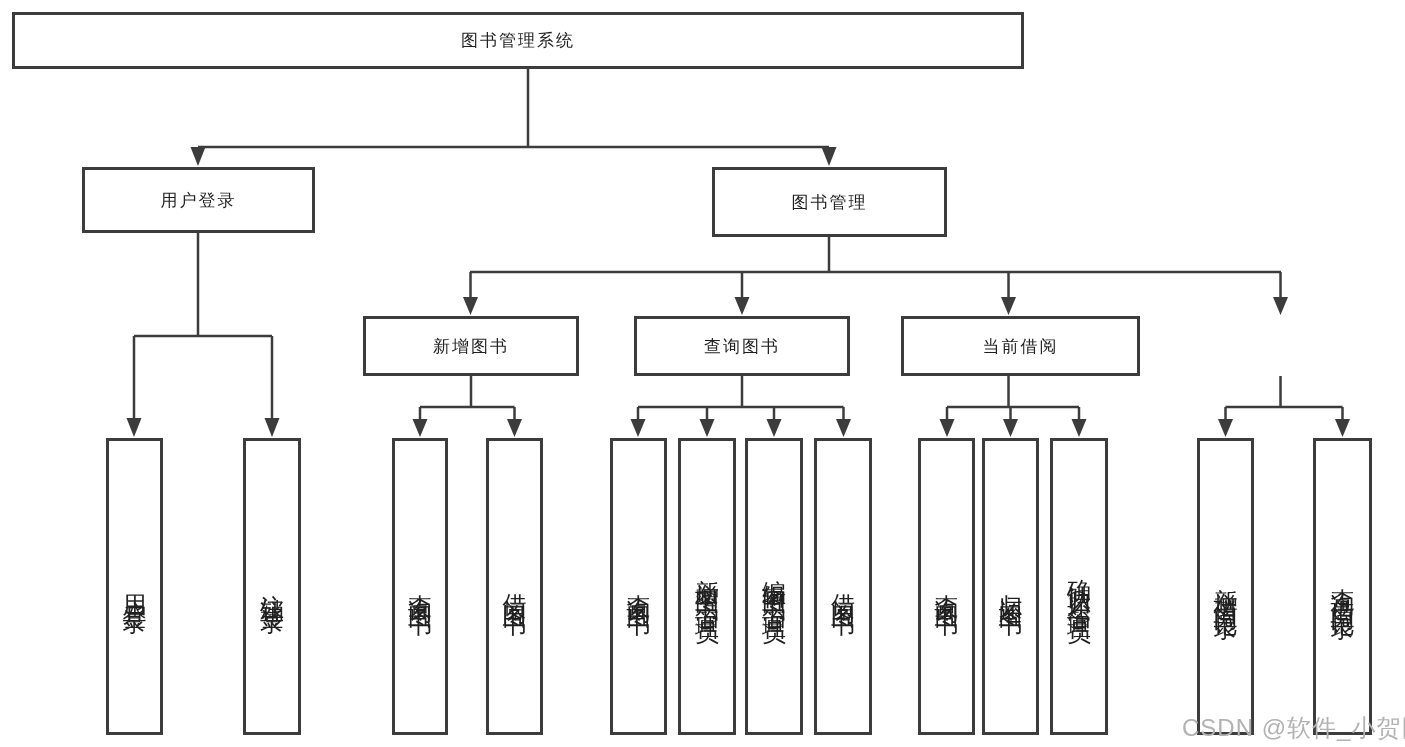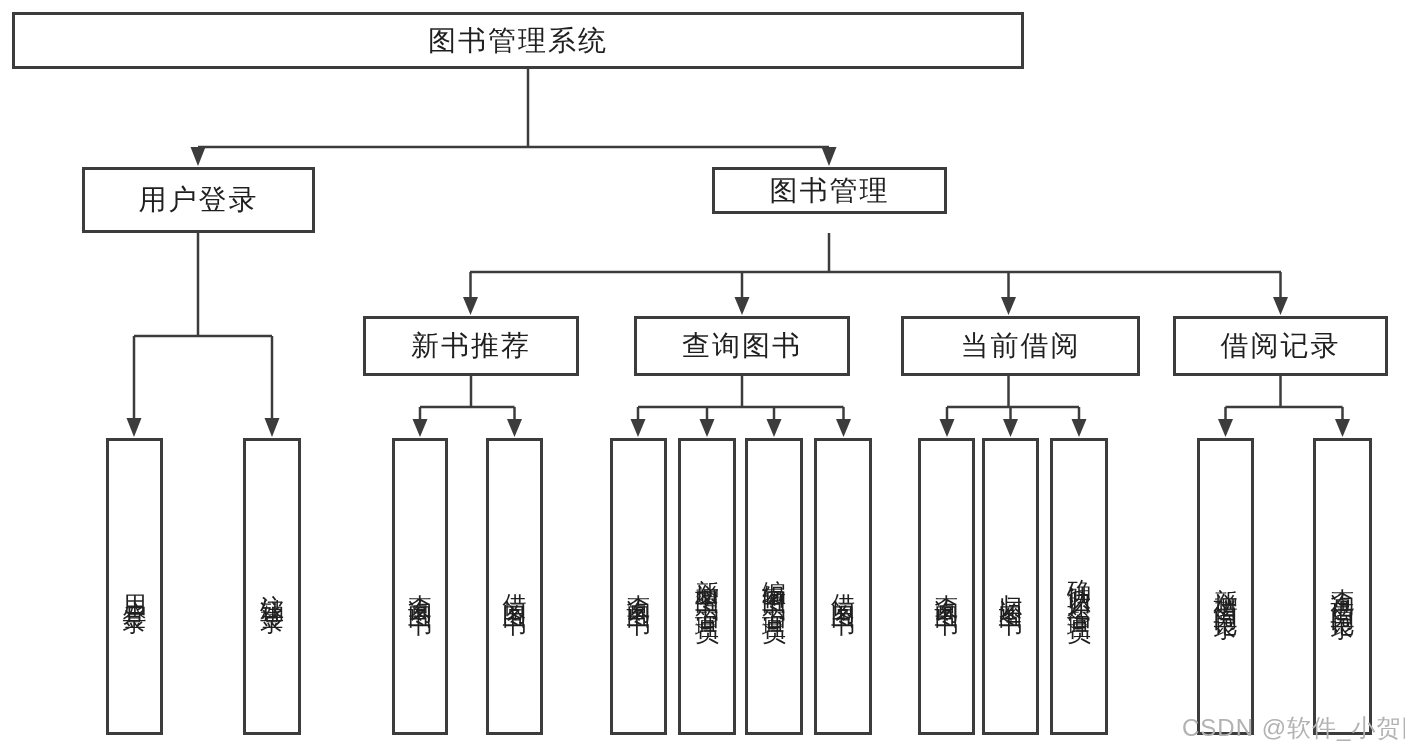"图书管理系统" .hbox { font-size: 28px -> 17px }
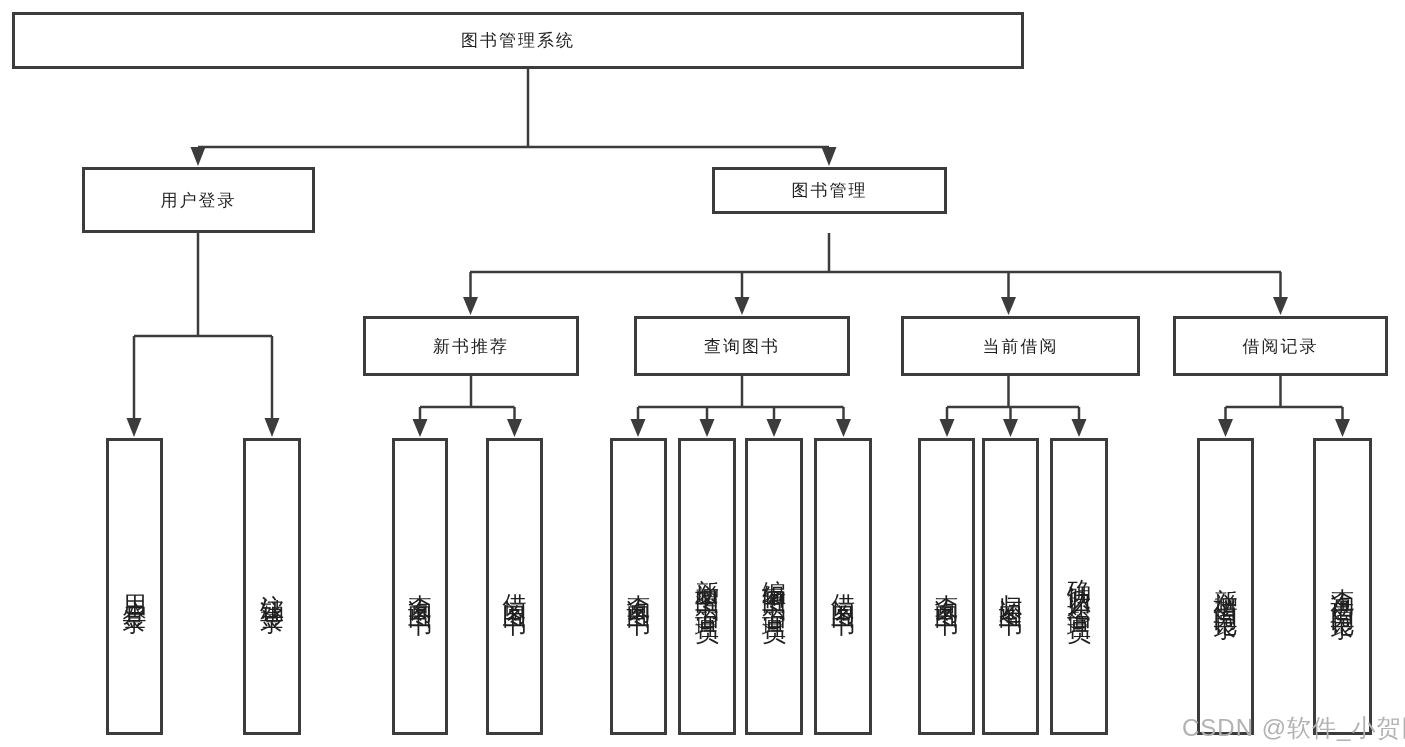"图书管理" div.node { height: 47px -> 70px }
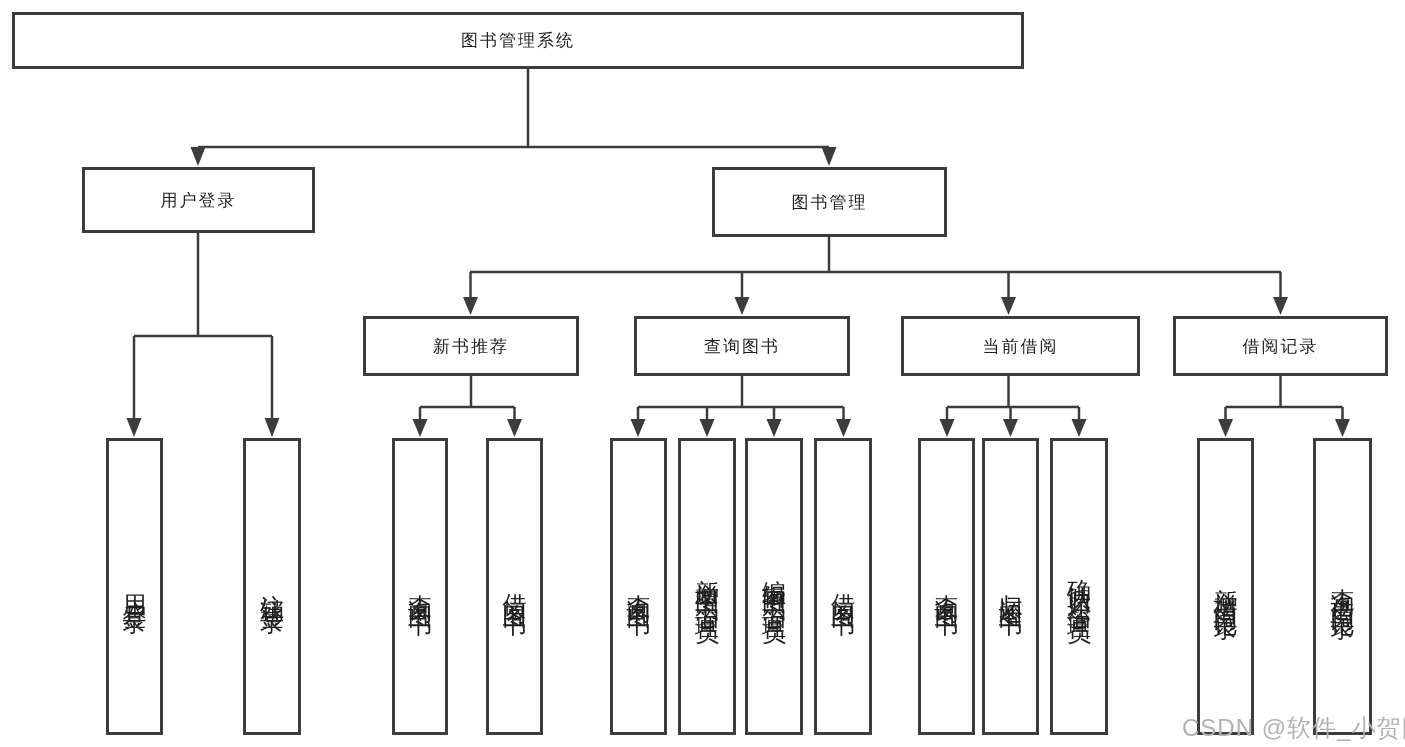"新书推荐" span { text: 书推荐 -> 增图书 }
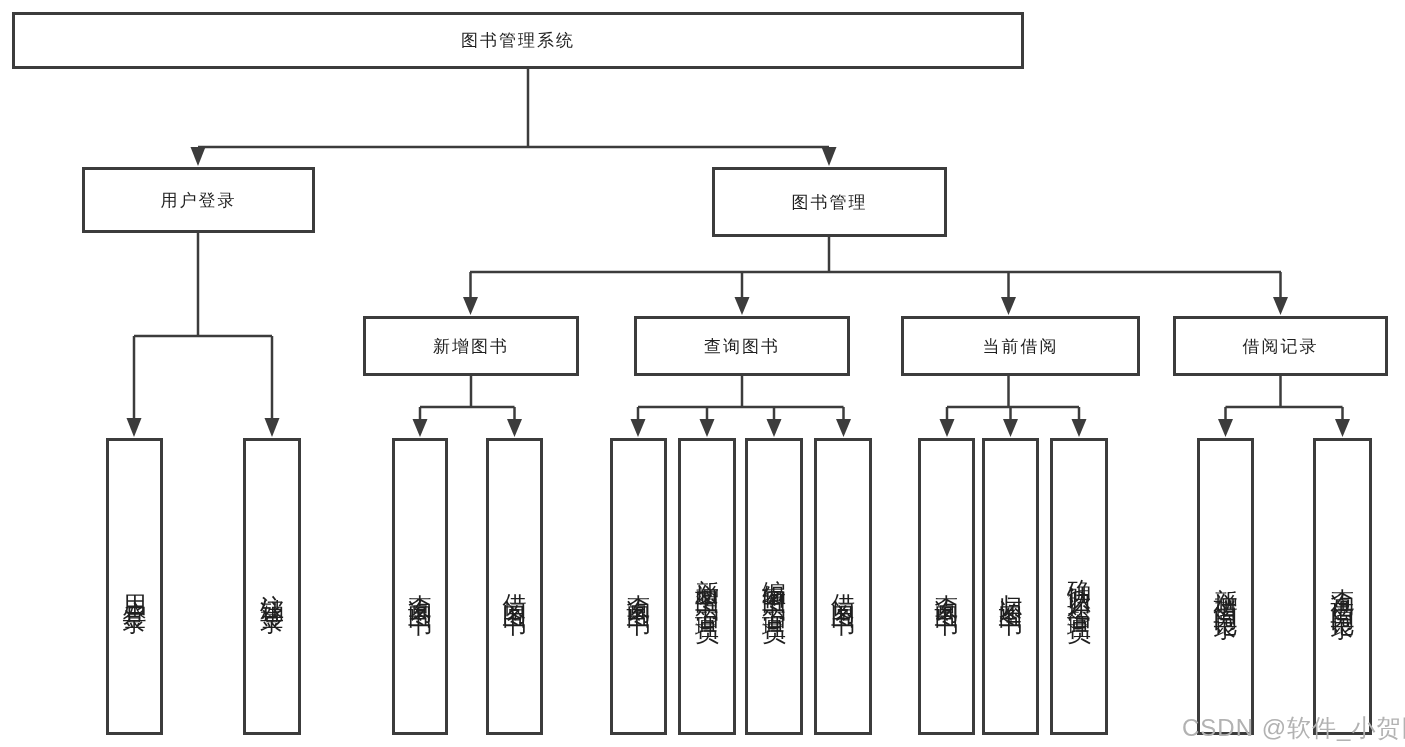"借阅记录" div.node { html: <div> <span>借阅记录</span> </div> -> none }
